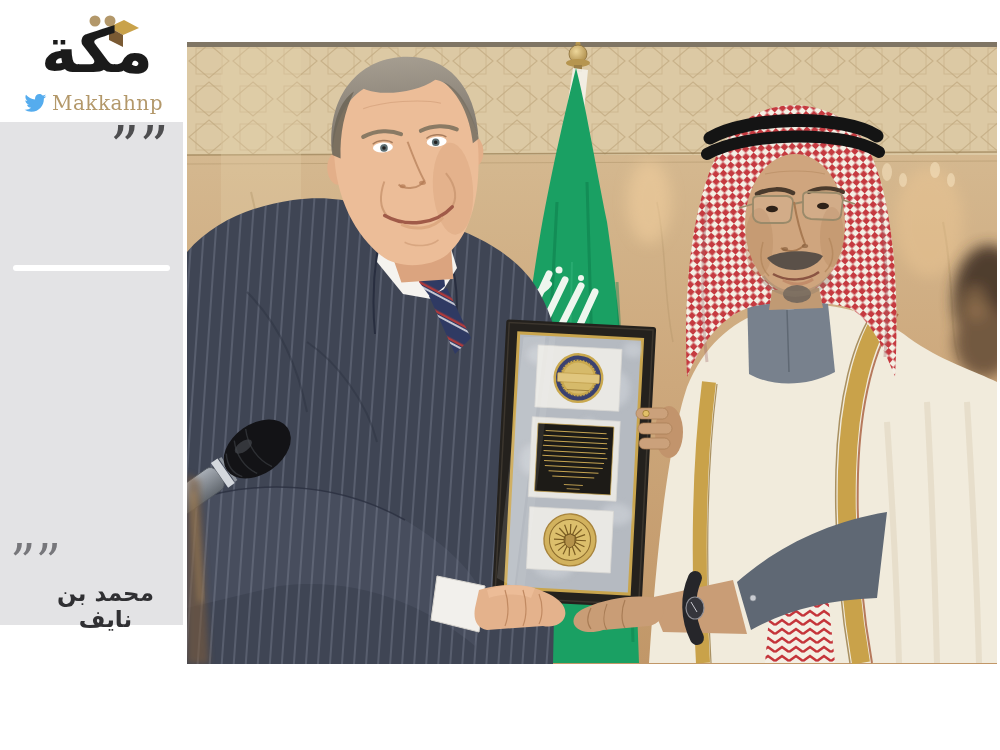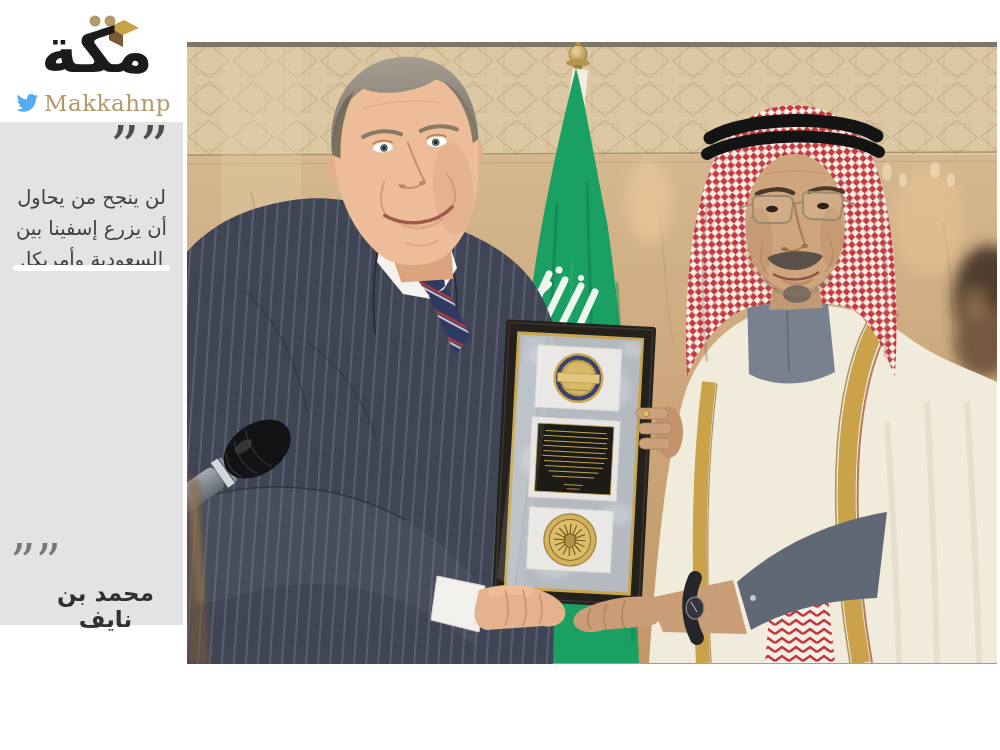"Makkahnp" .twitter-row .handle { font-size: 23px -> 20px }
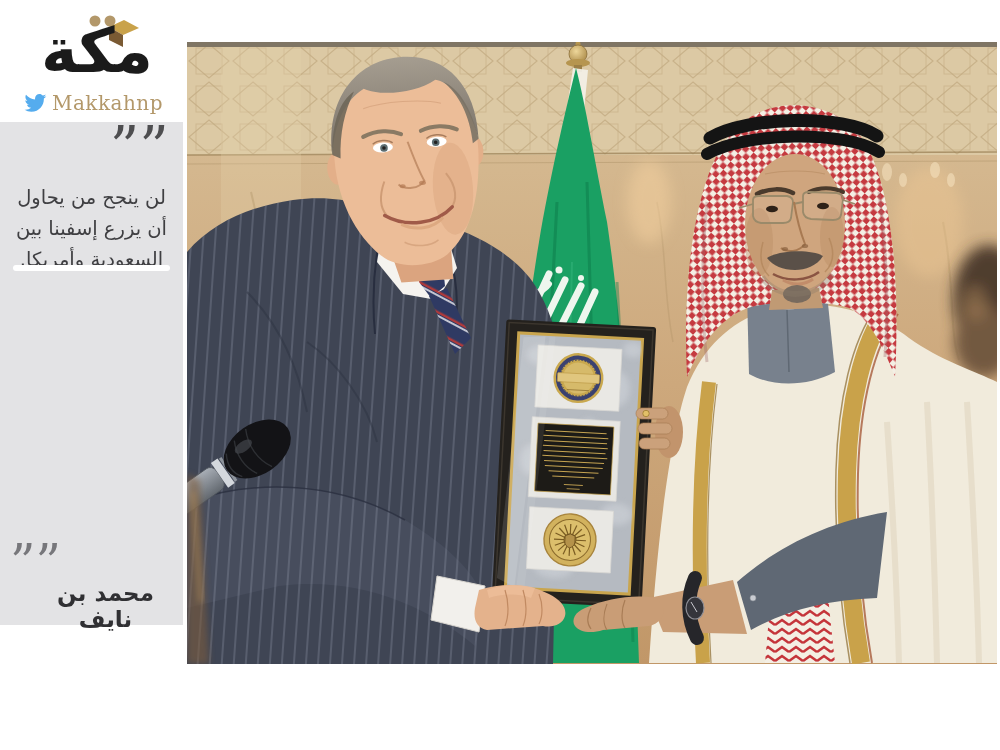"لن ينجح من يحاول" p.arabic { html: <p>لن ينجح من يحاول أن يزرع إسفينا بين السعودية وأمريكا.</p> -> none }
